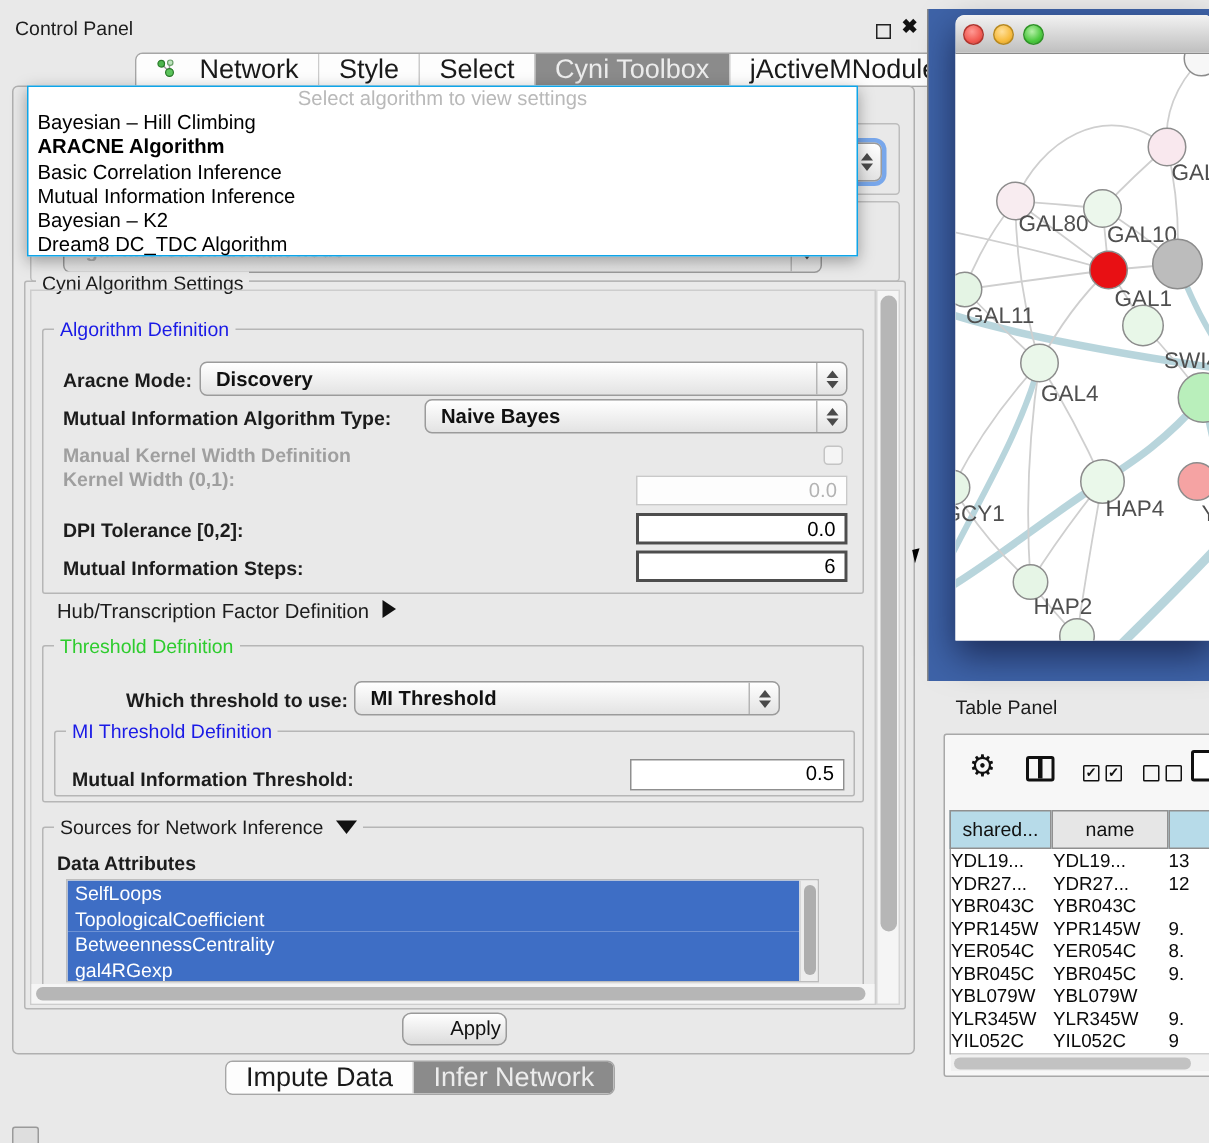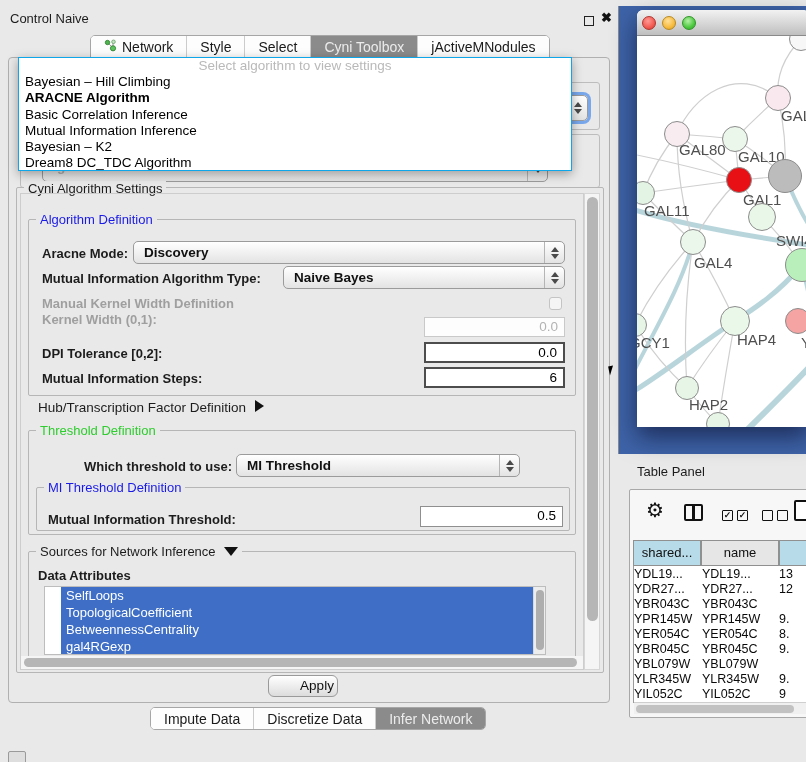"Control Naive" div.abs { text: Naive -> Panel }
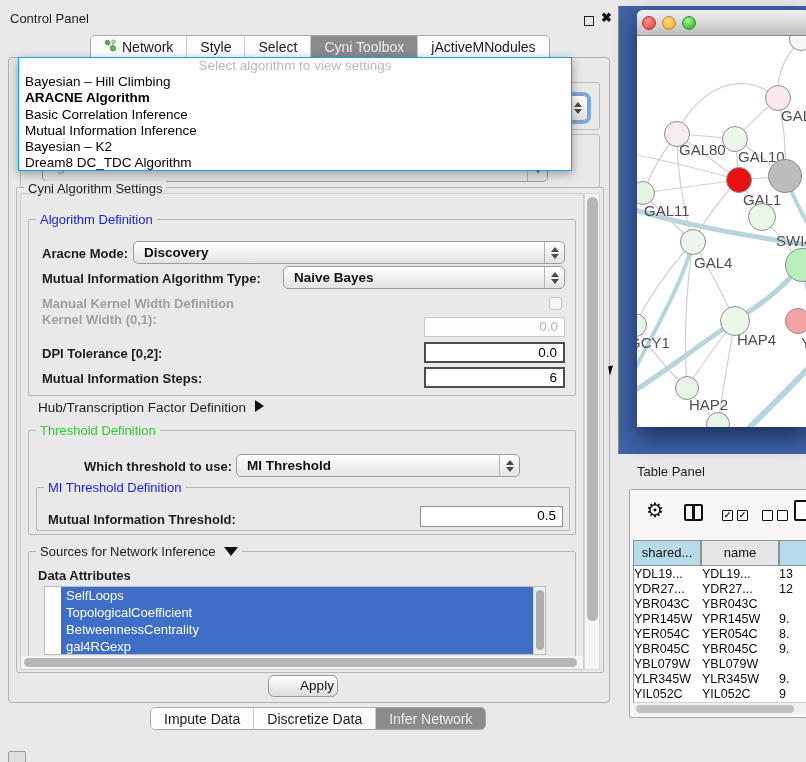"Network" .tab { font-size: 14px -> 18px; gap: 5px -> 16px }
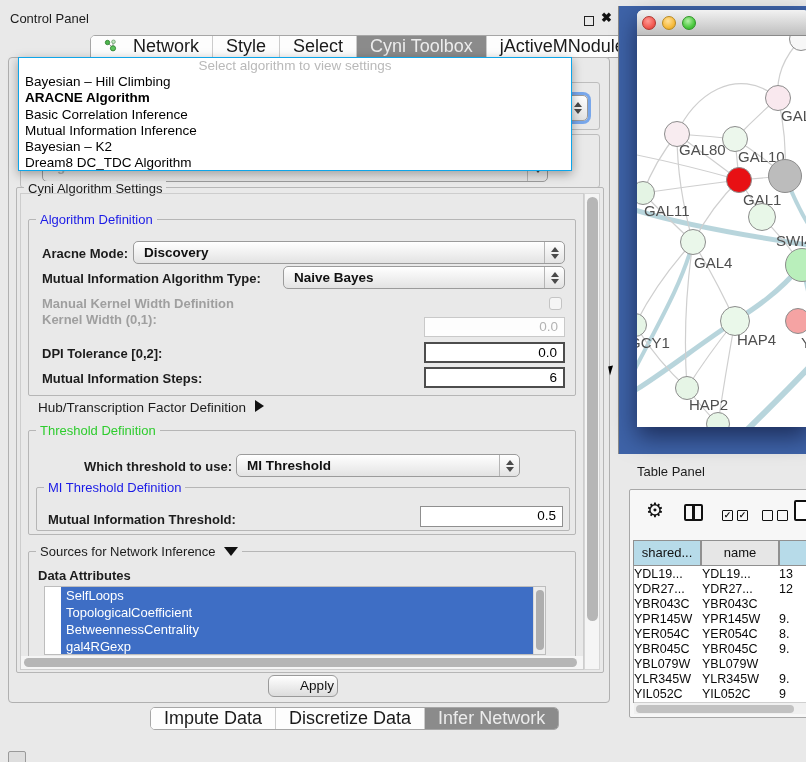"SelfLoops" .listbox { padding-left: 16px -> none }
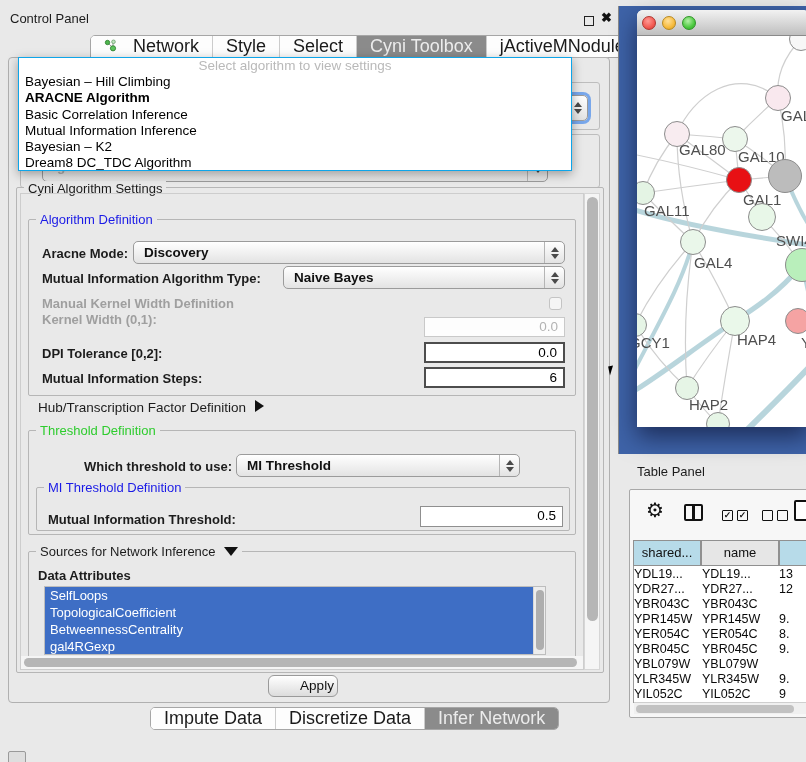"Discretize Data" div.tab { html: <div> <span>Discretize Data</span> </div> -> none }
